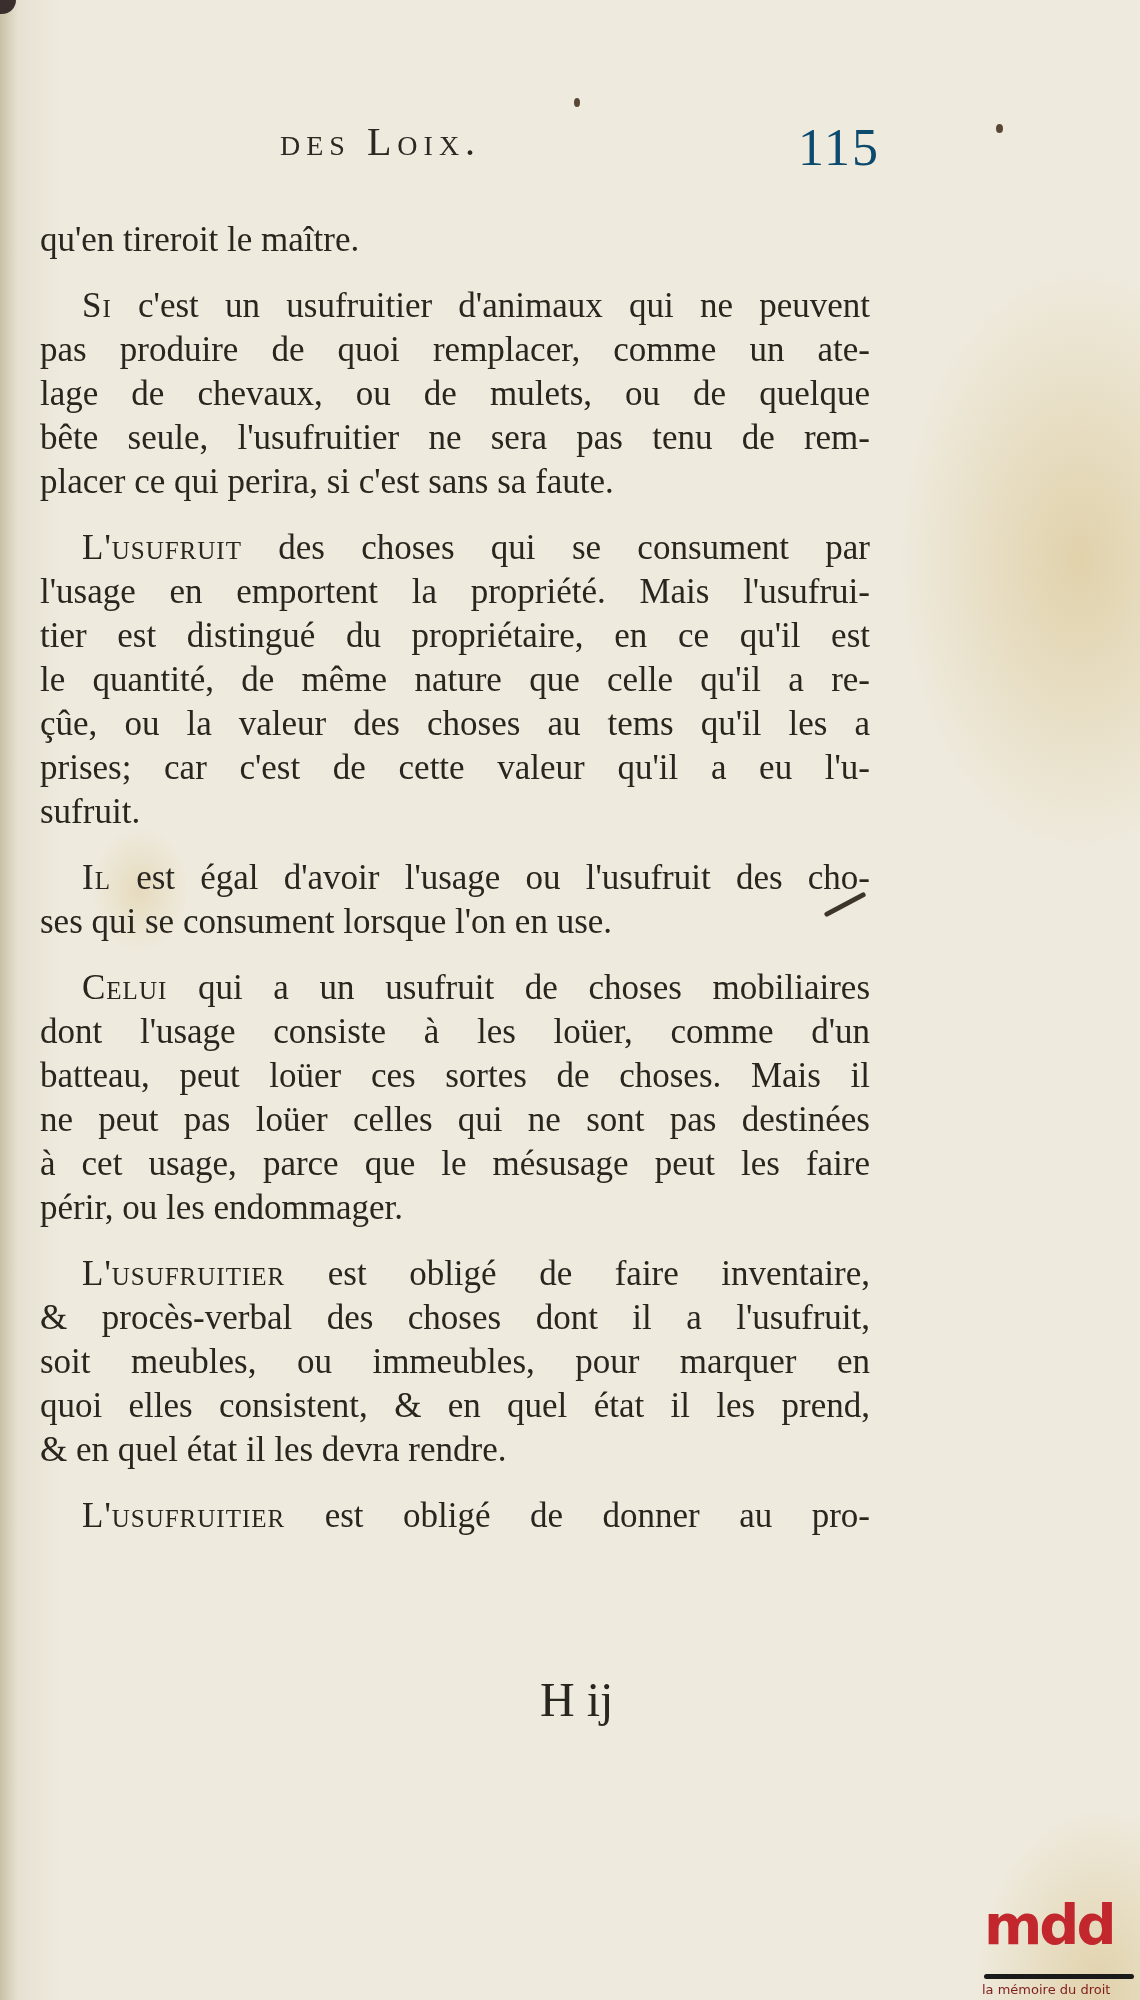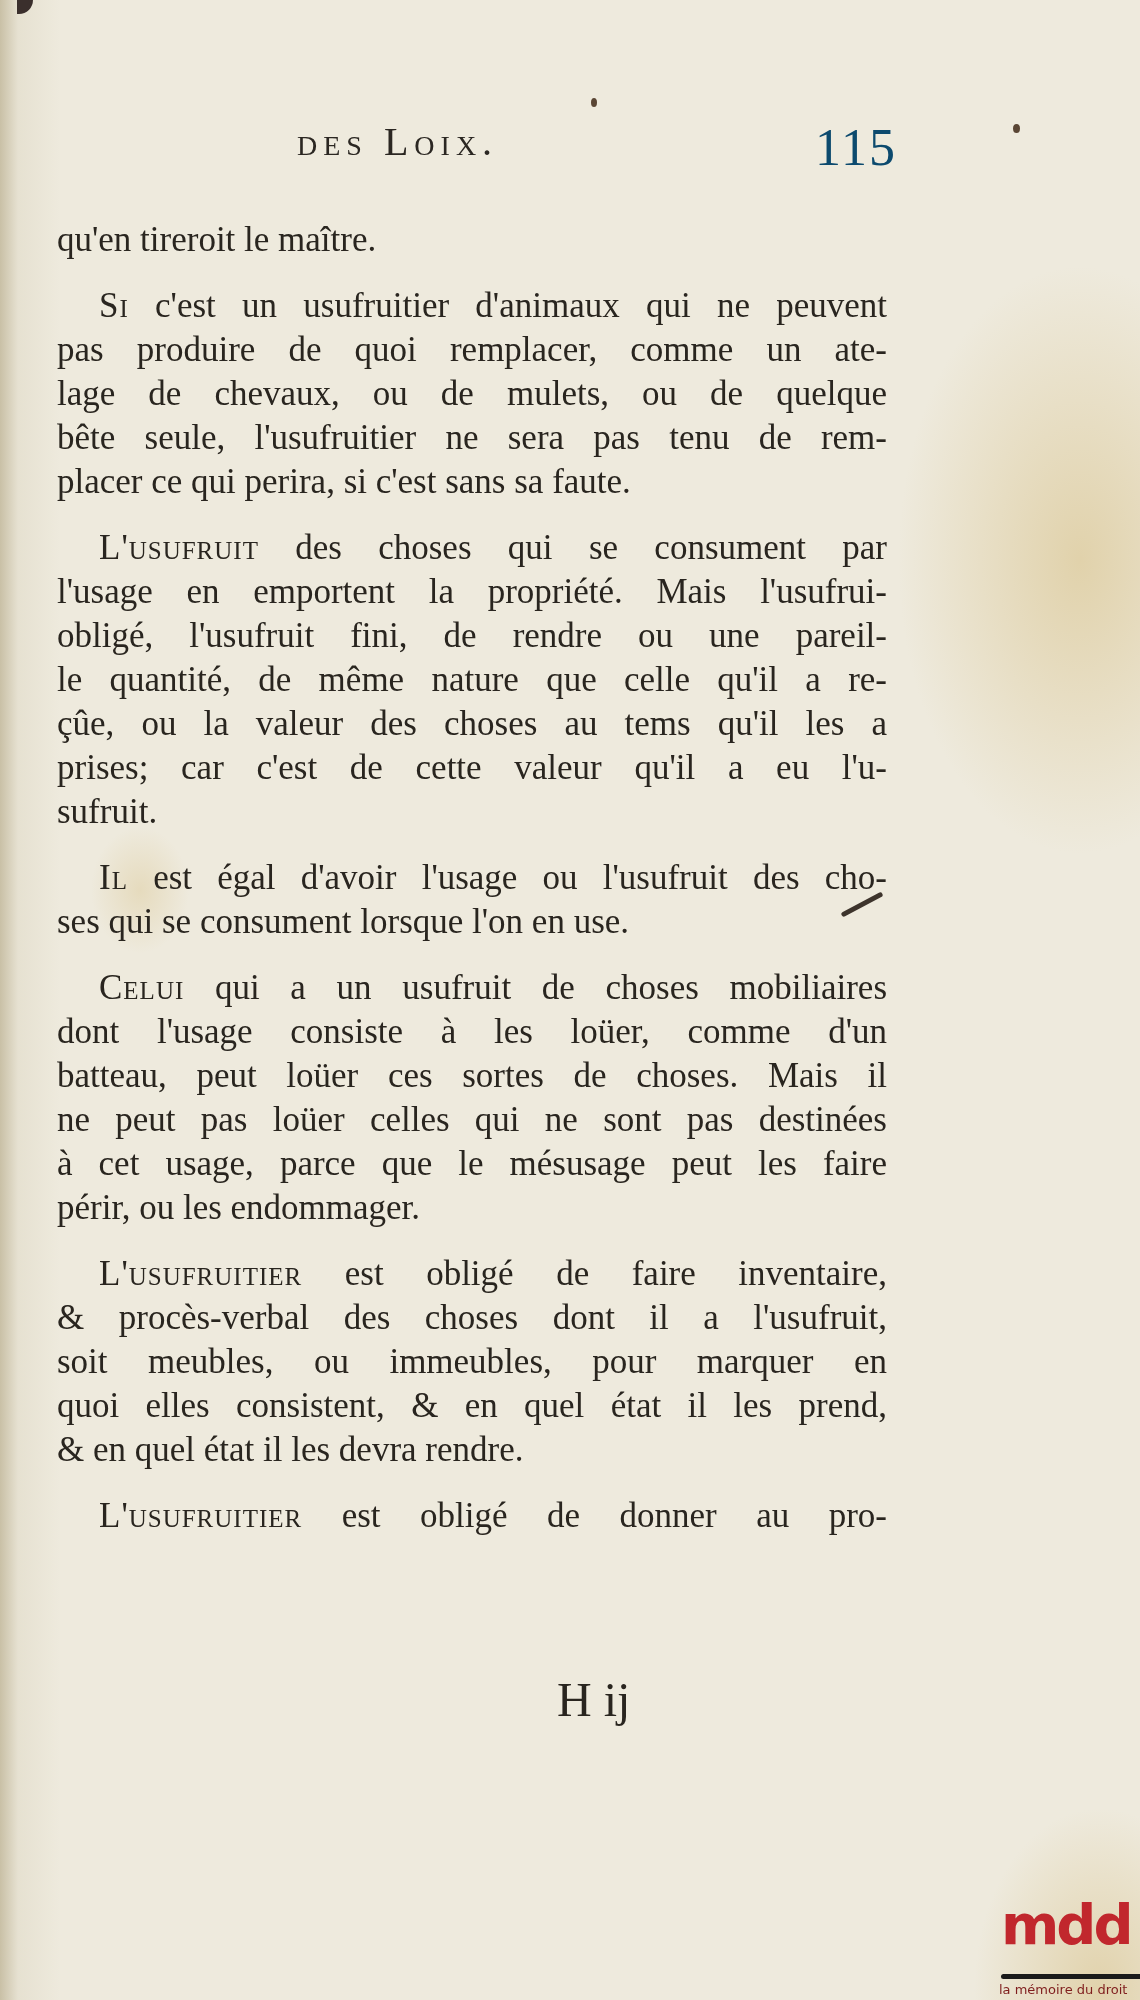"des Loix." .page { left: 17px -> 0 }
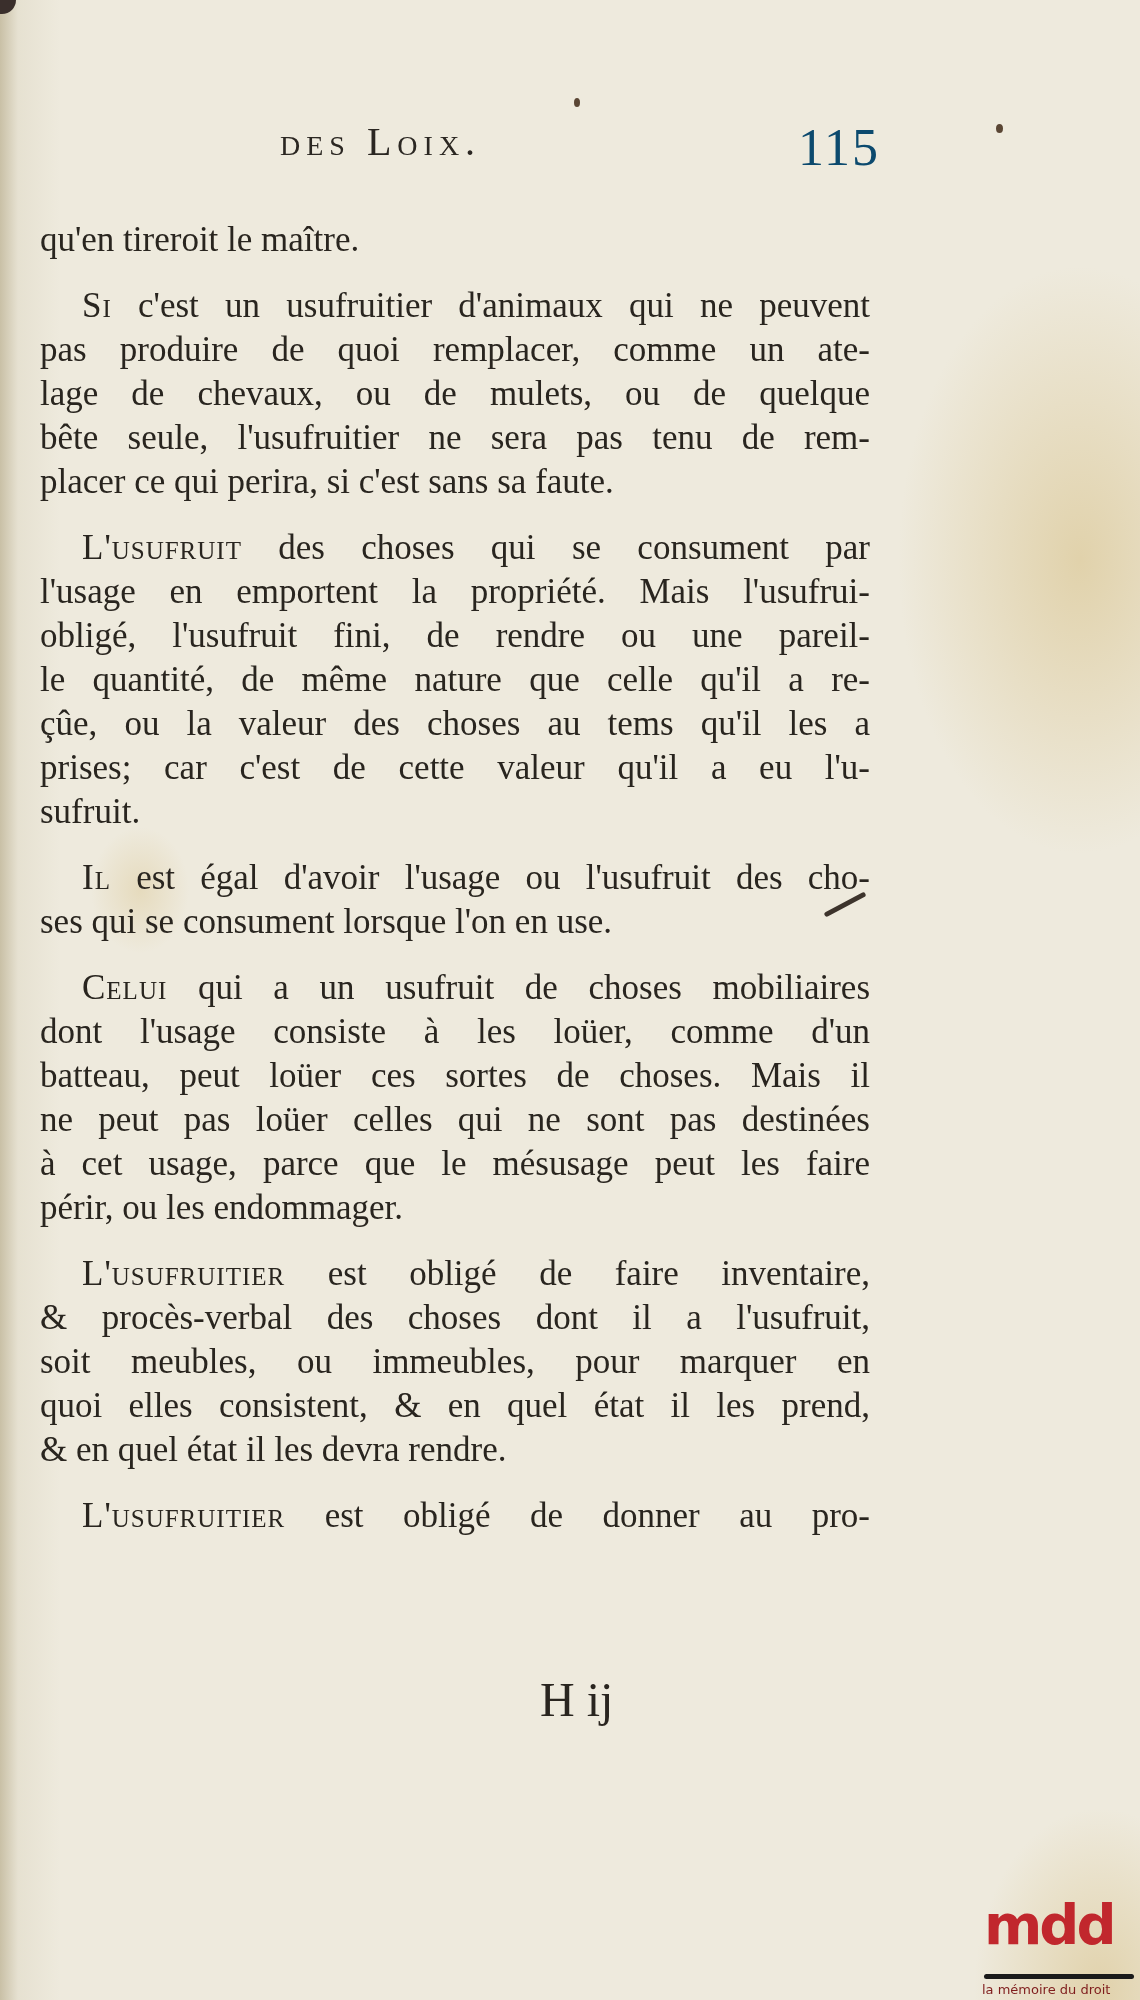"tier est distingué du propriétaire," span.line { html: none -> <span>tier est distingué du propriétaire, en ce qu'il est</span> }
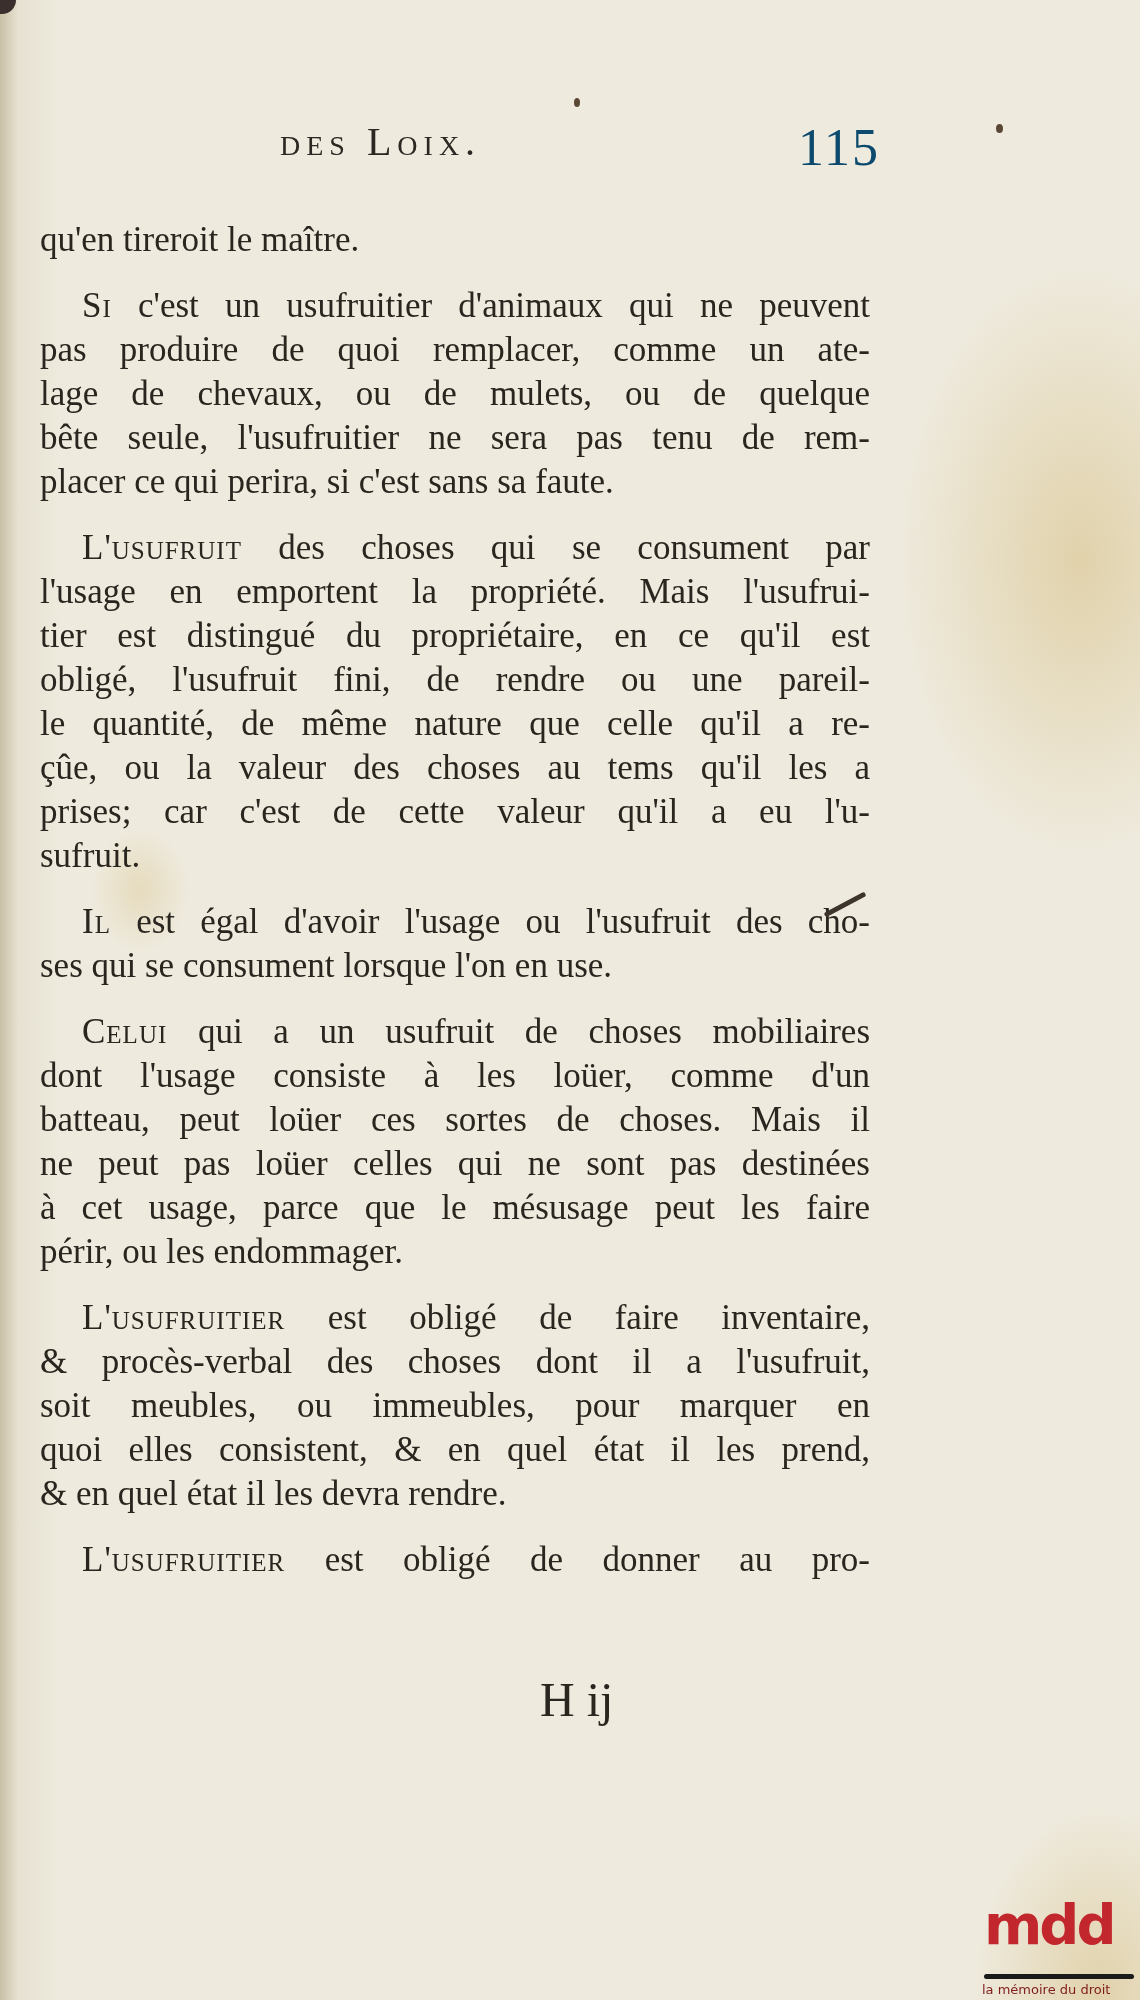"obligé, l'usufruit fini, de rendre" span.line { html: <span>obligé, l'usufruit fini, de rendre ou une pareil-</span> -> none }
